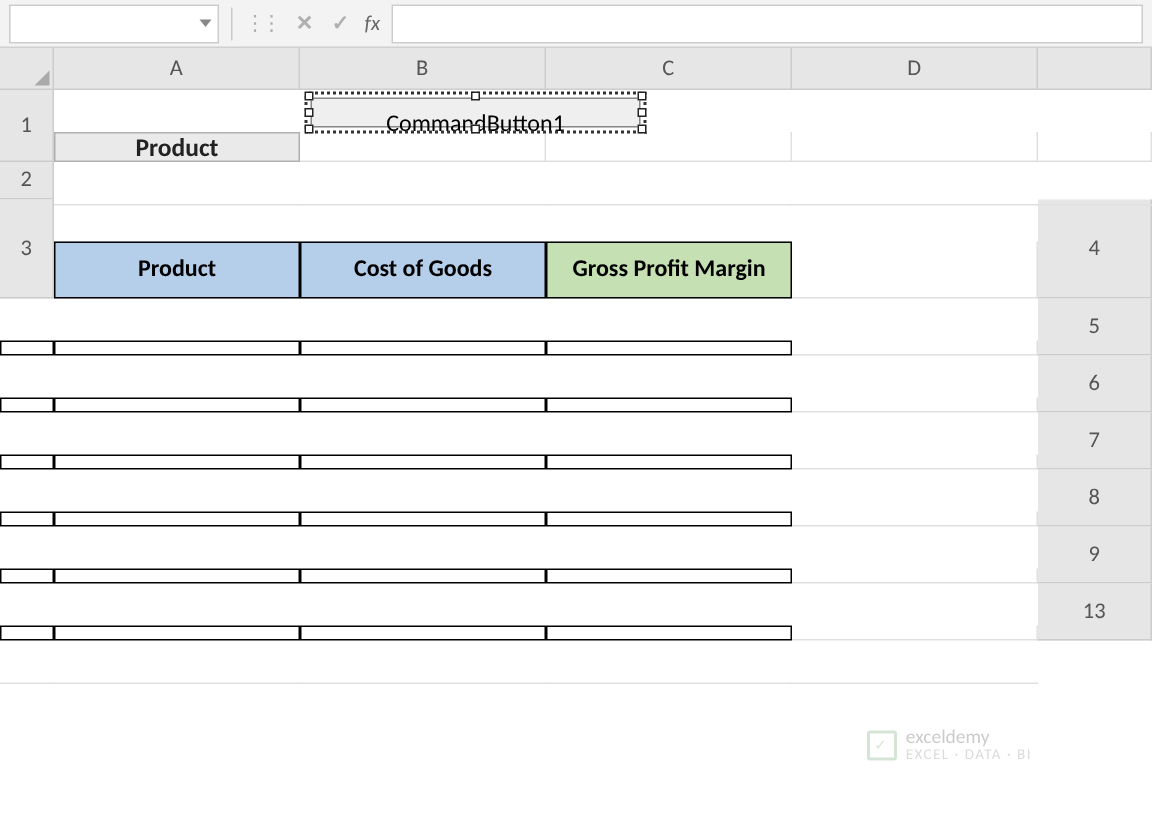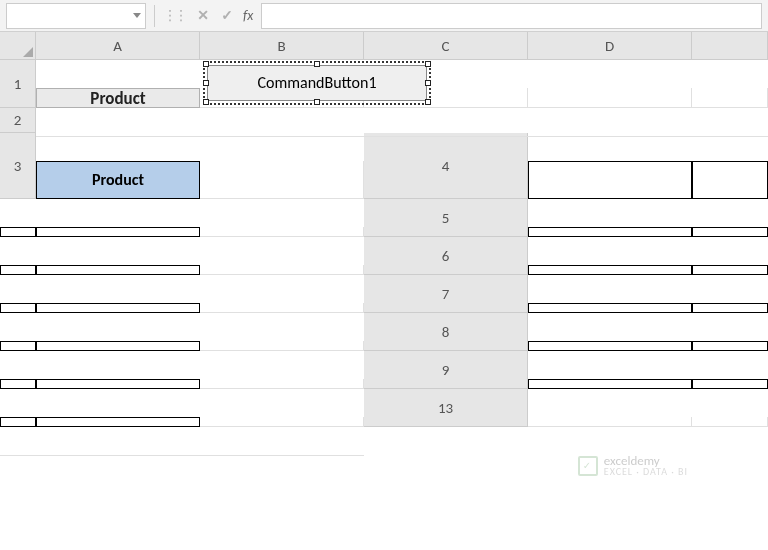"CommandButton1" .command-button { height: 36px -> 20px }
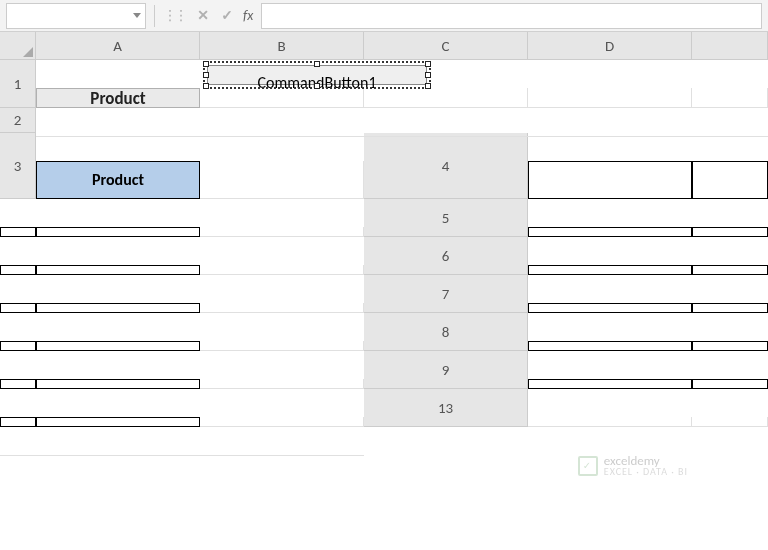"Cost of Goods" div.cell { html: none -> <div>Cost of Goods</div> }
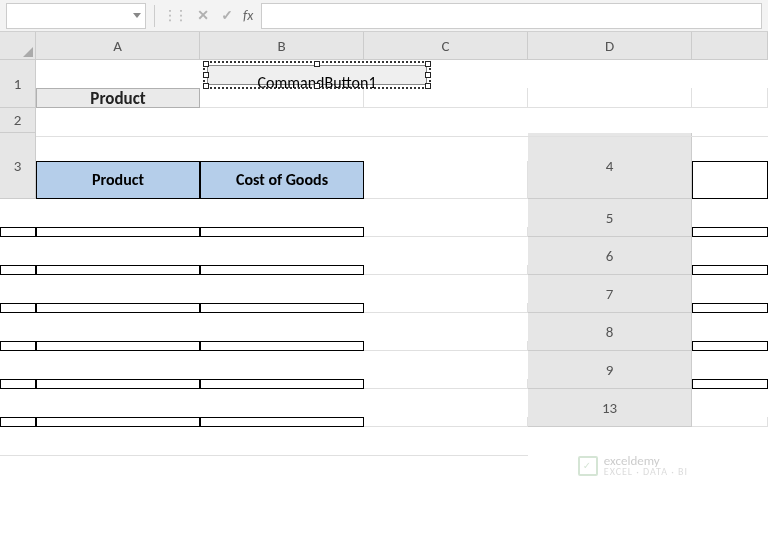"Gross Profit Margin" div.cell { html: none -> <div>Gross Profit Margin</div> }
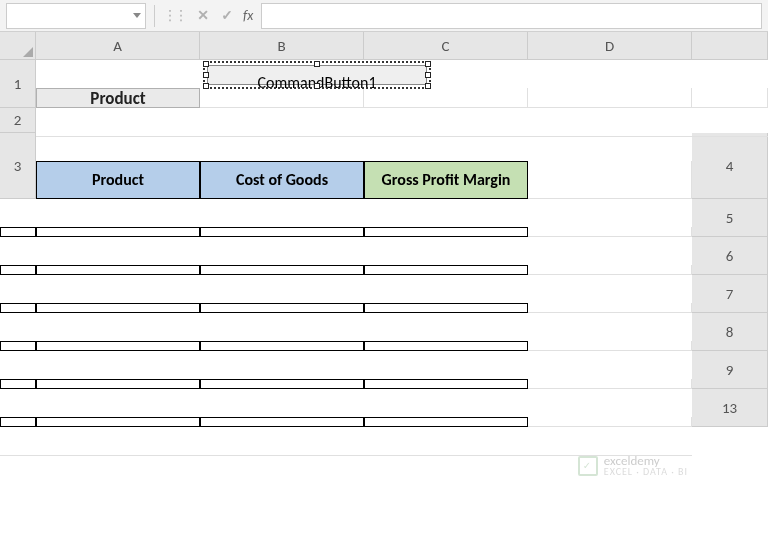"exceldemy" .watermark { bottom: 73px -> 42px }
